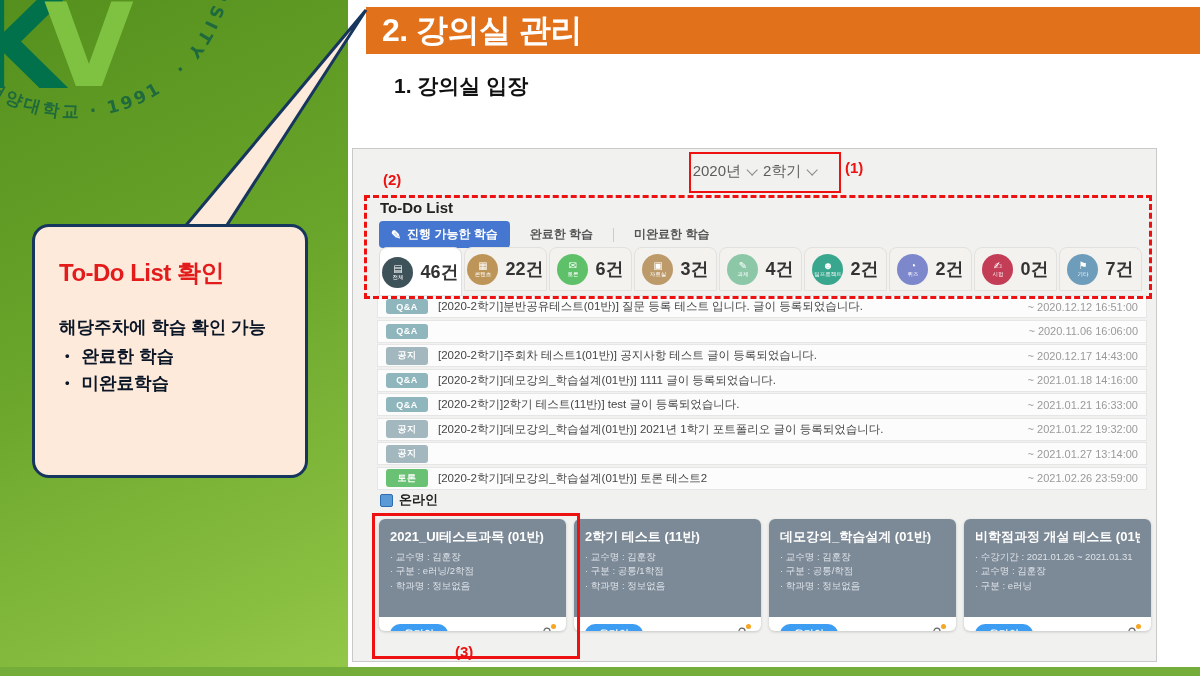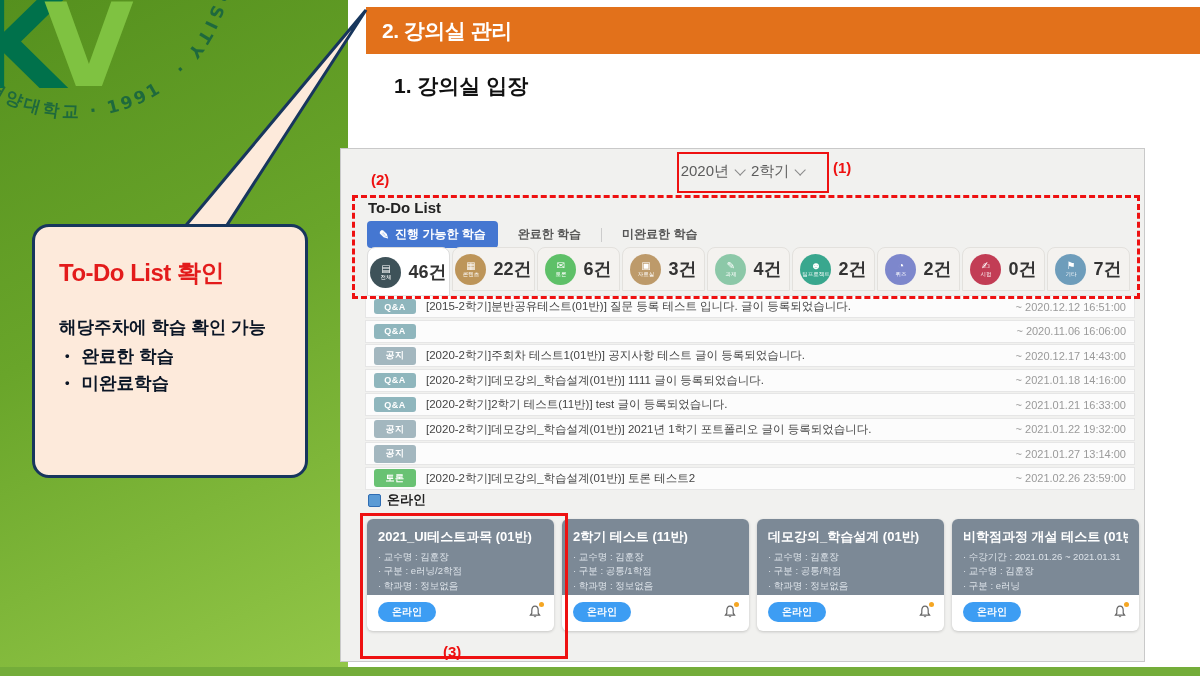"2. 강의실 관리" .orange-bar span { font-size: 21px -> 32px }
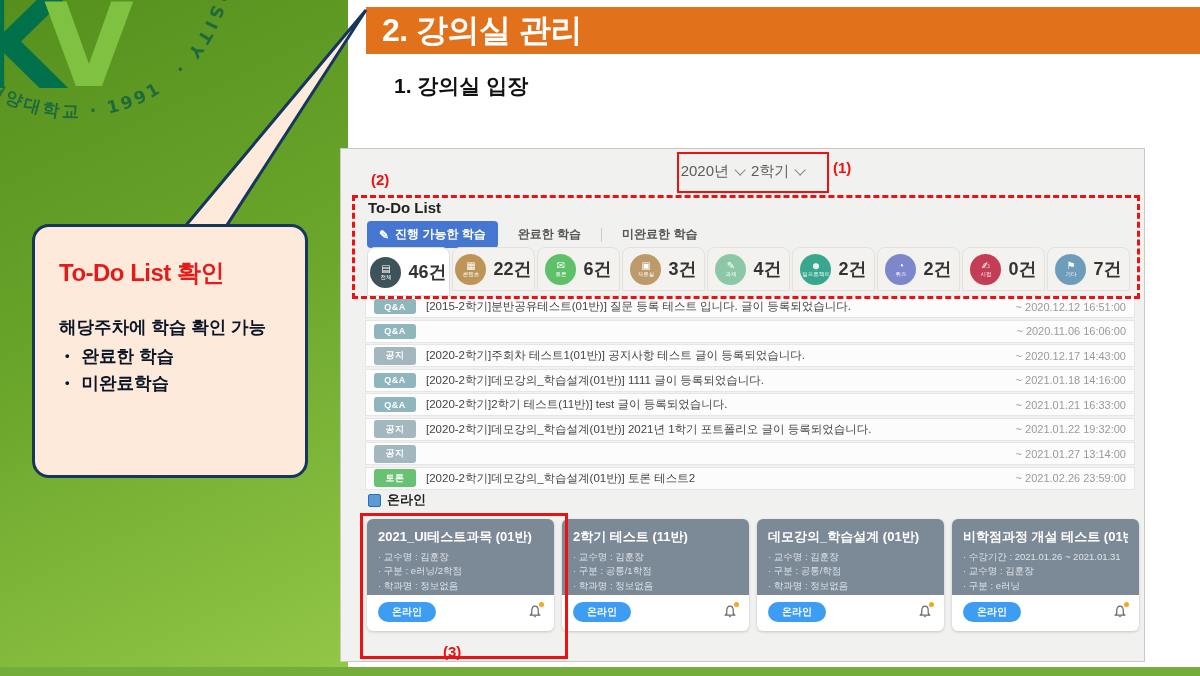"2020년" .panel { left: 340px -> 352px }
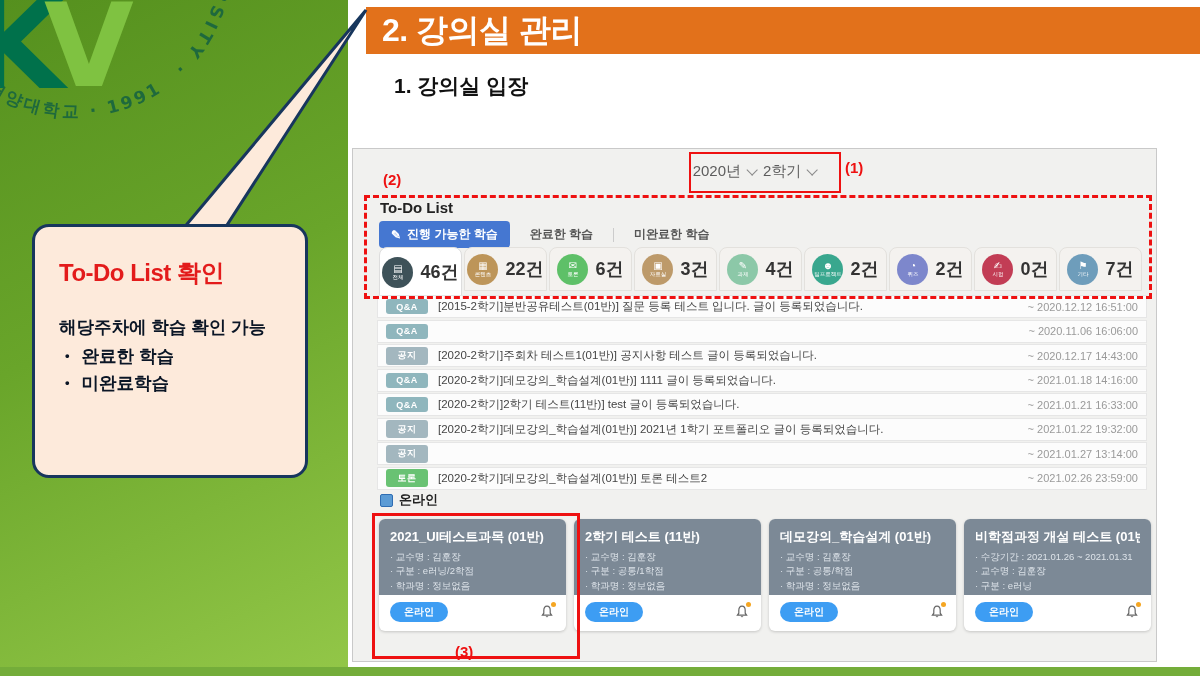"[2015-2학기]분반공유테스트(01반)] 질문 등록 테스트 입니다." span.txt { text: 2015-2학기 -> 2020-2학기 }
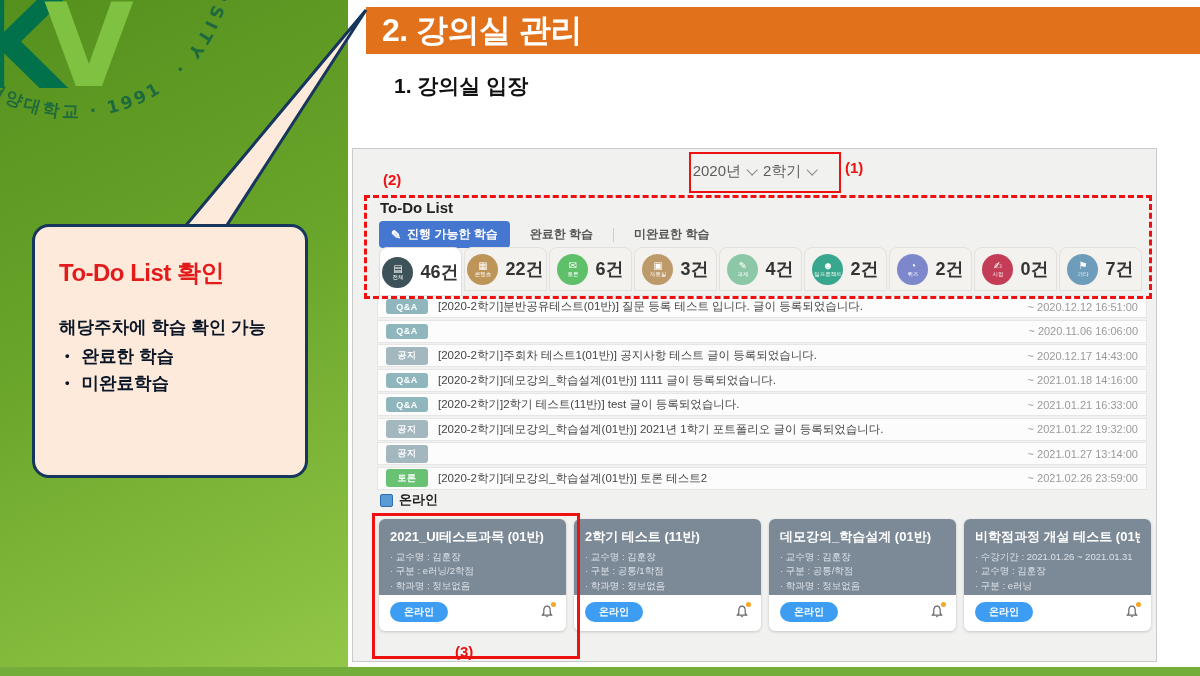"2021_UI테스트과목 (01반)" .card-top { height: 76px -> 98px }
